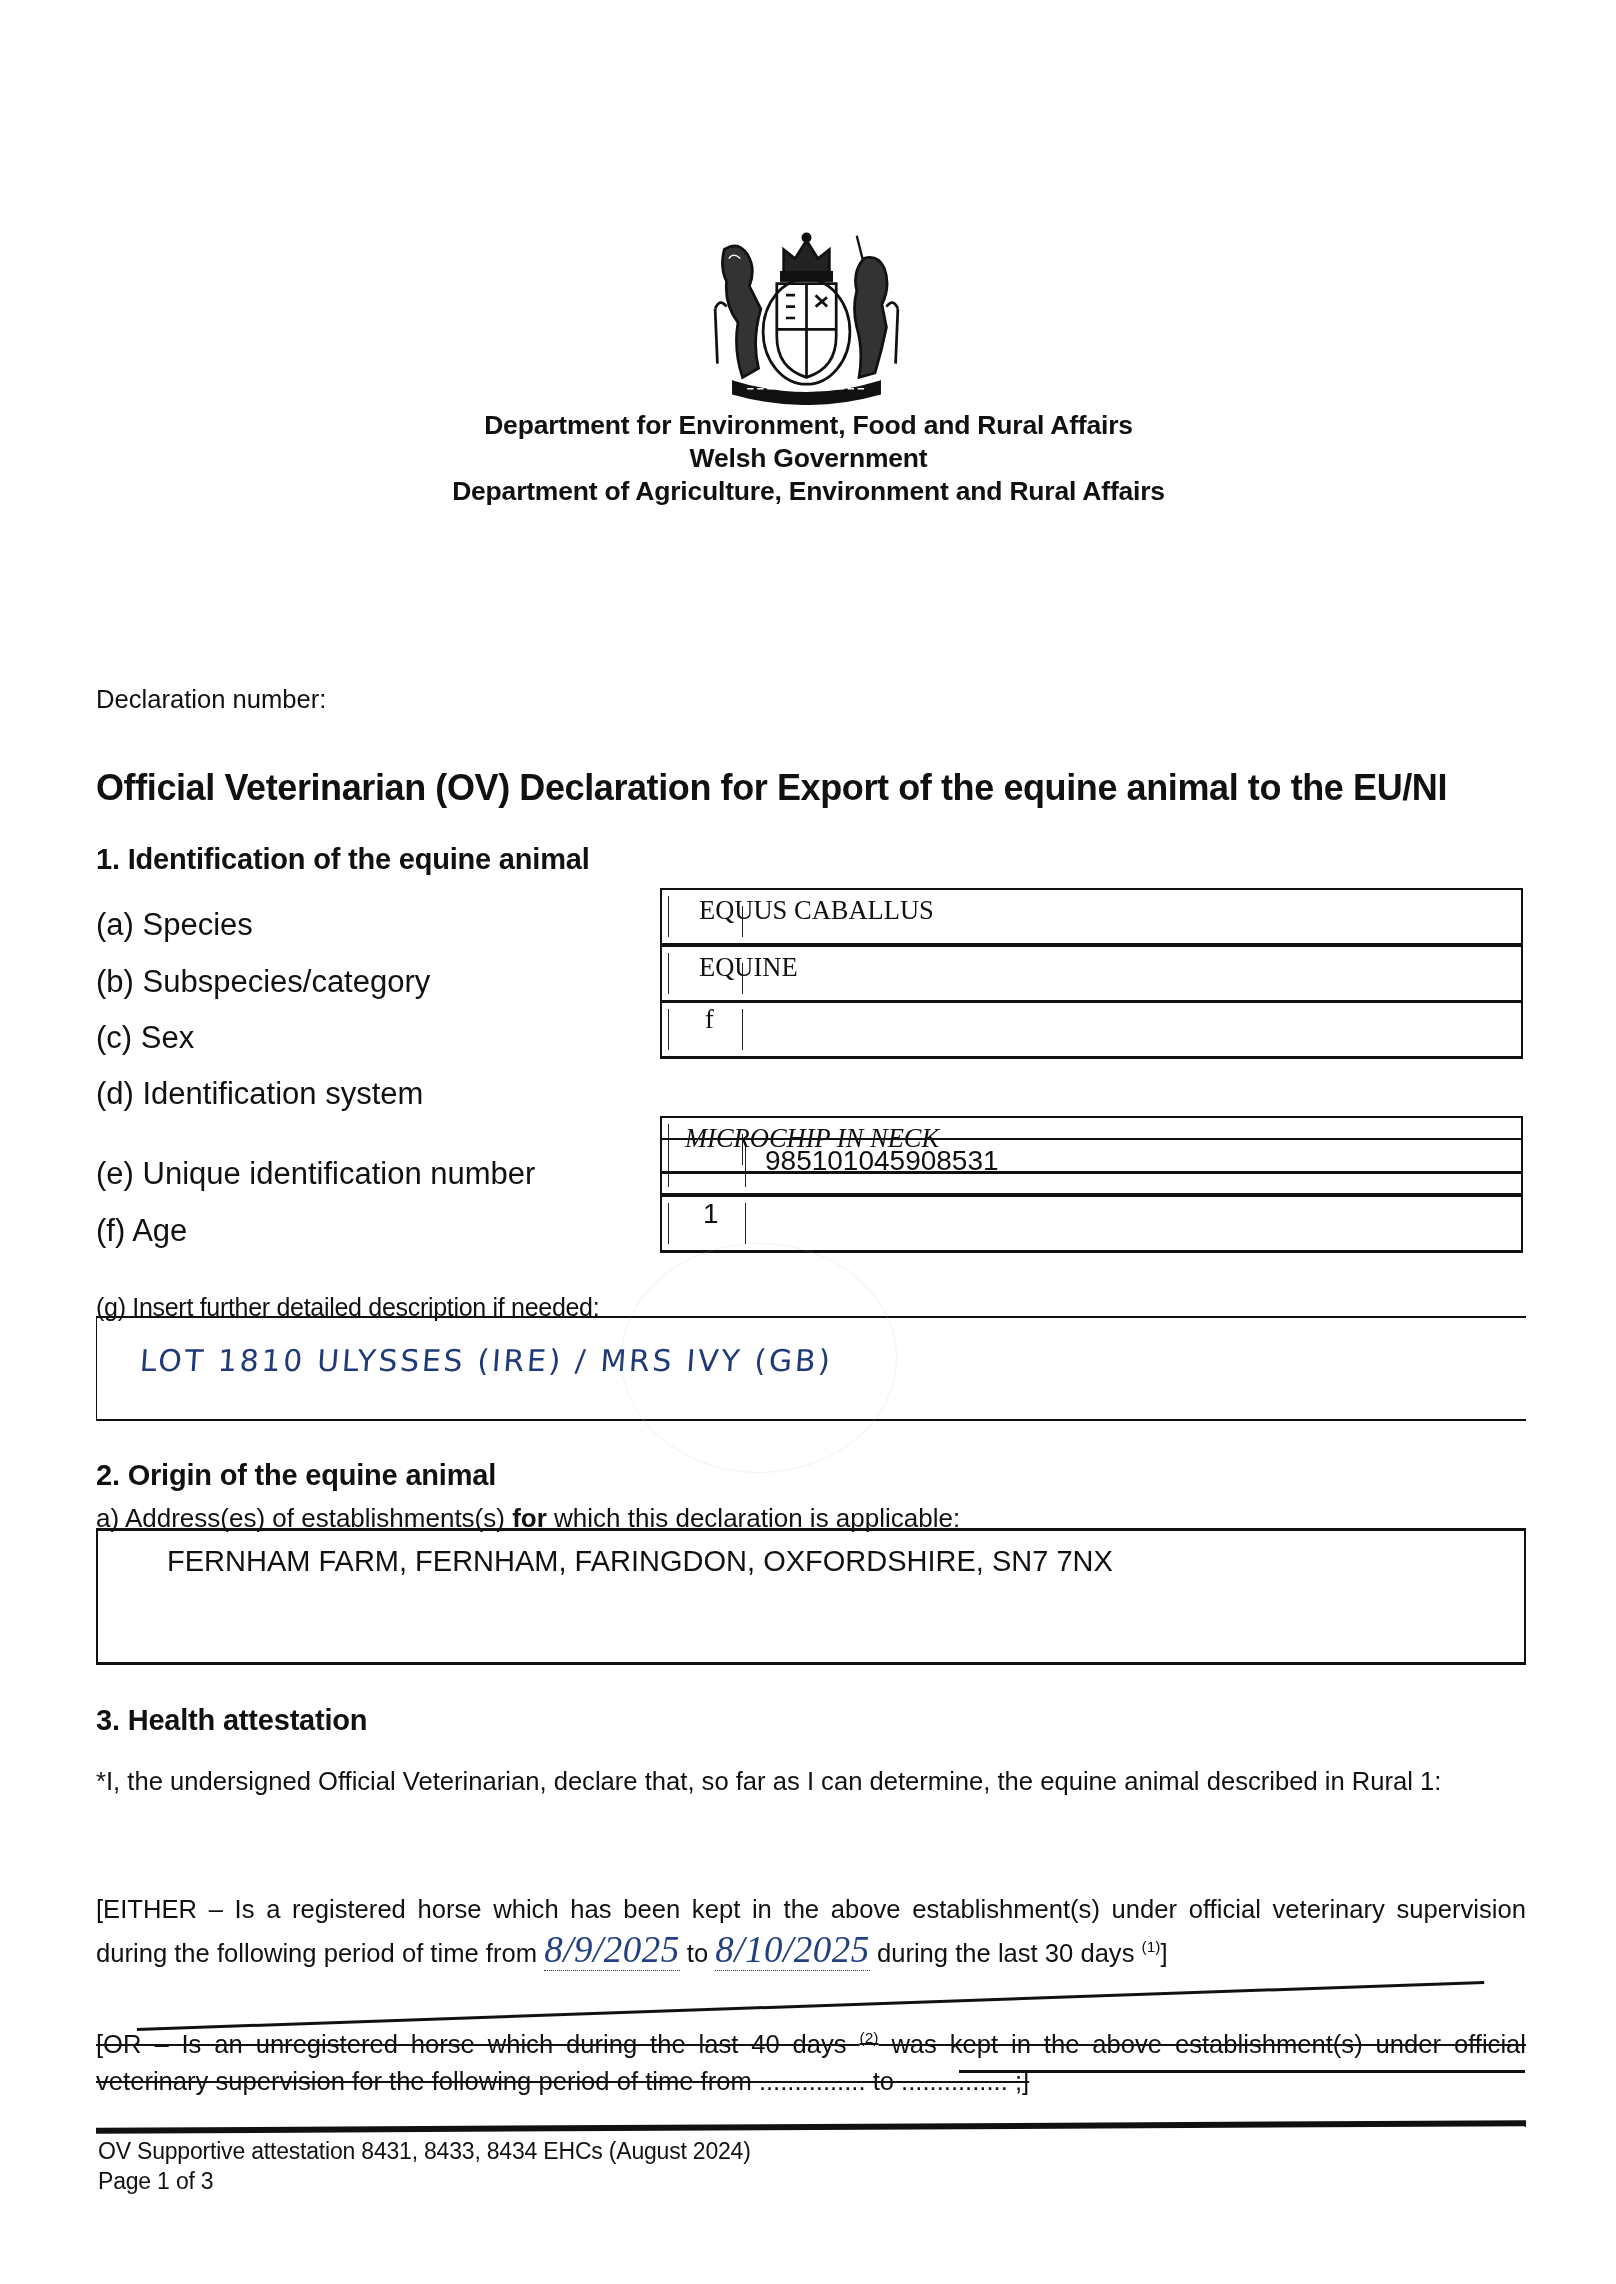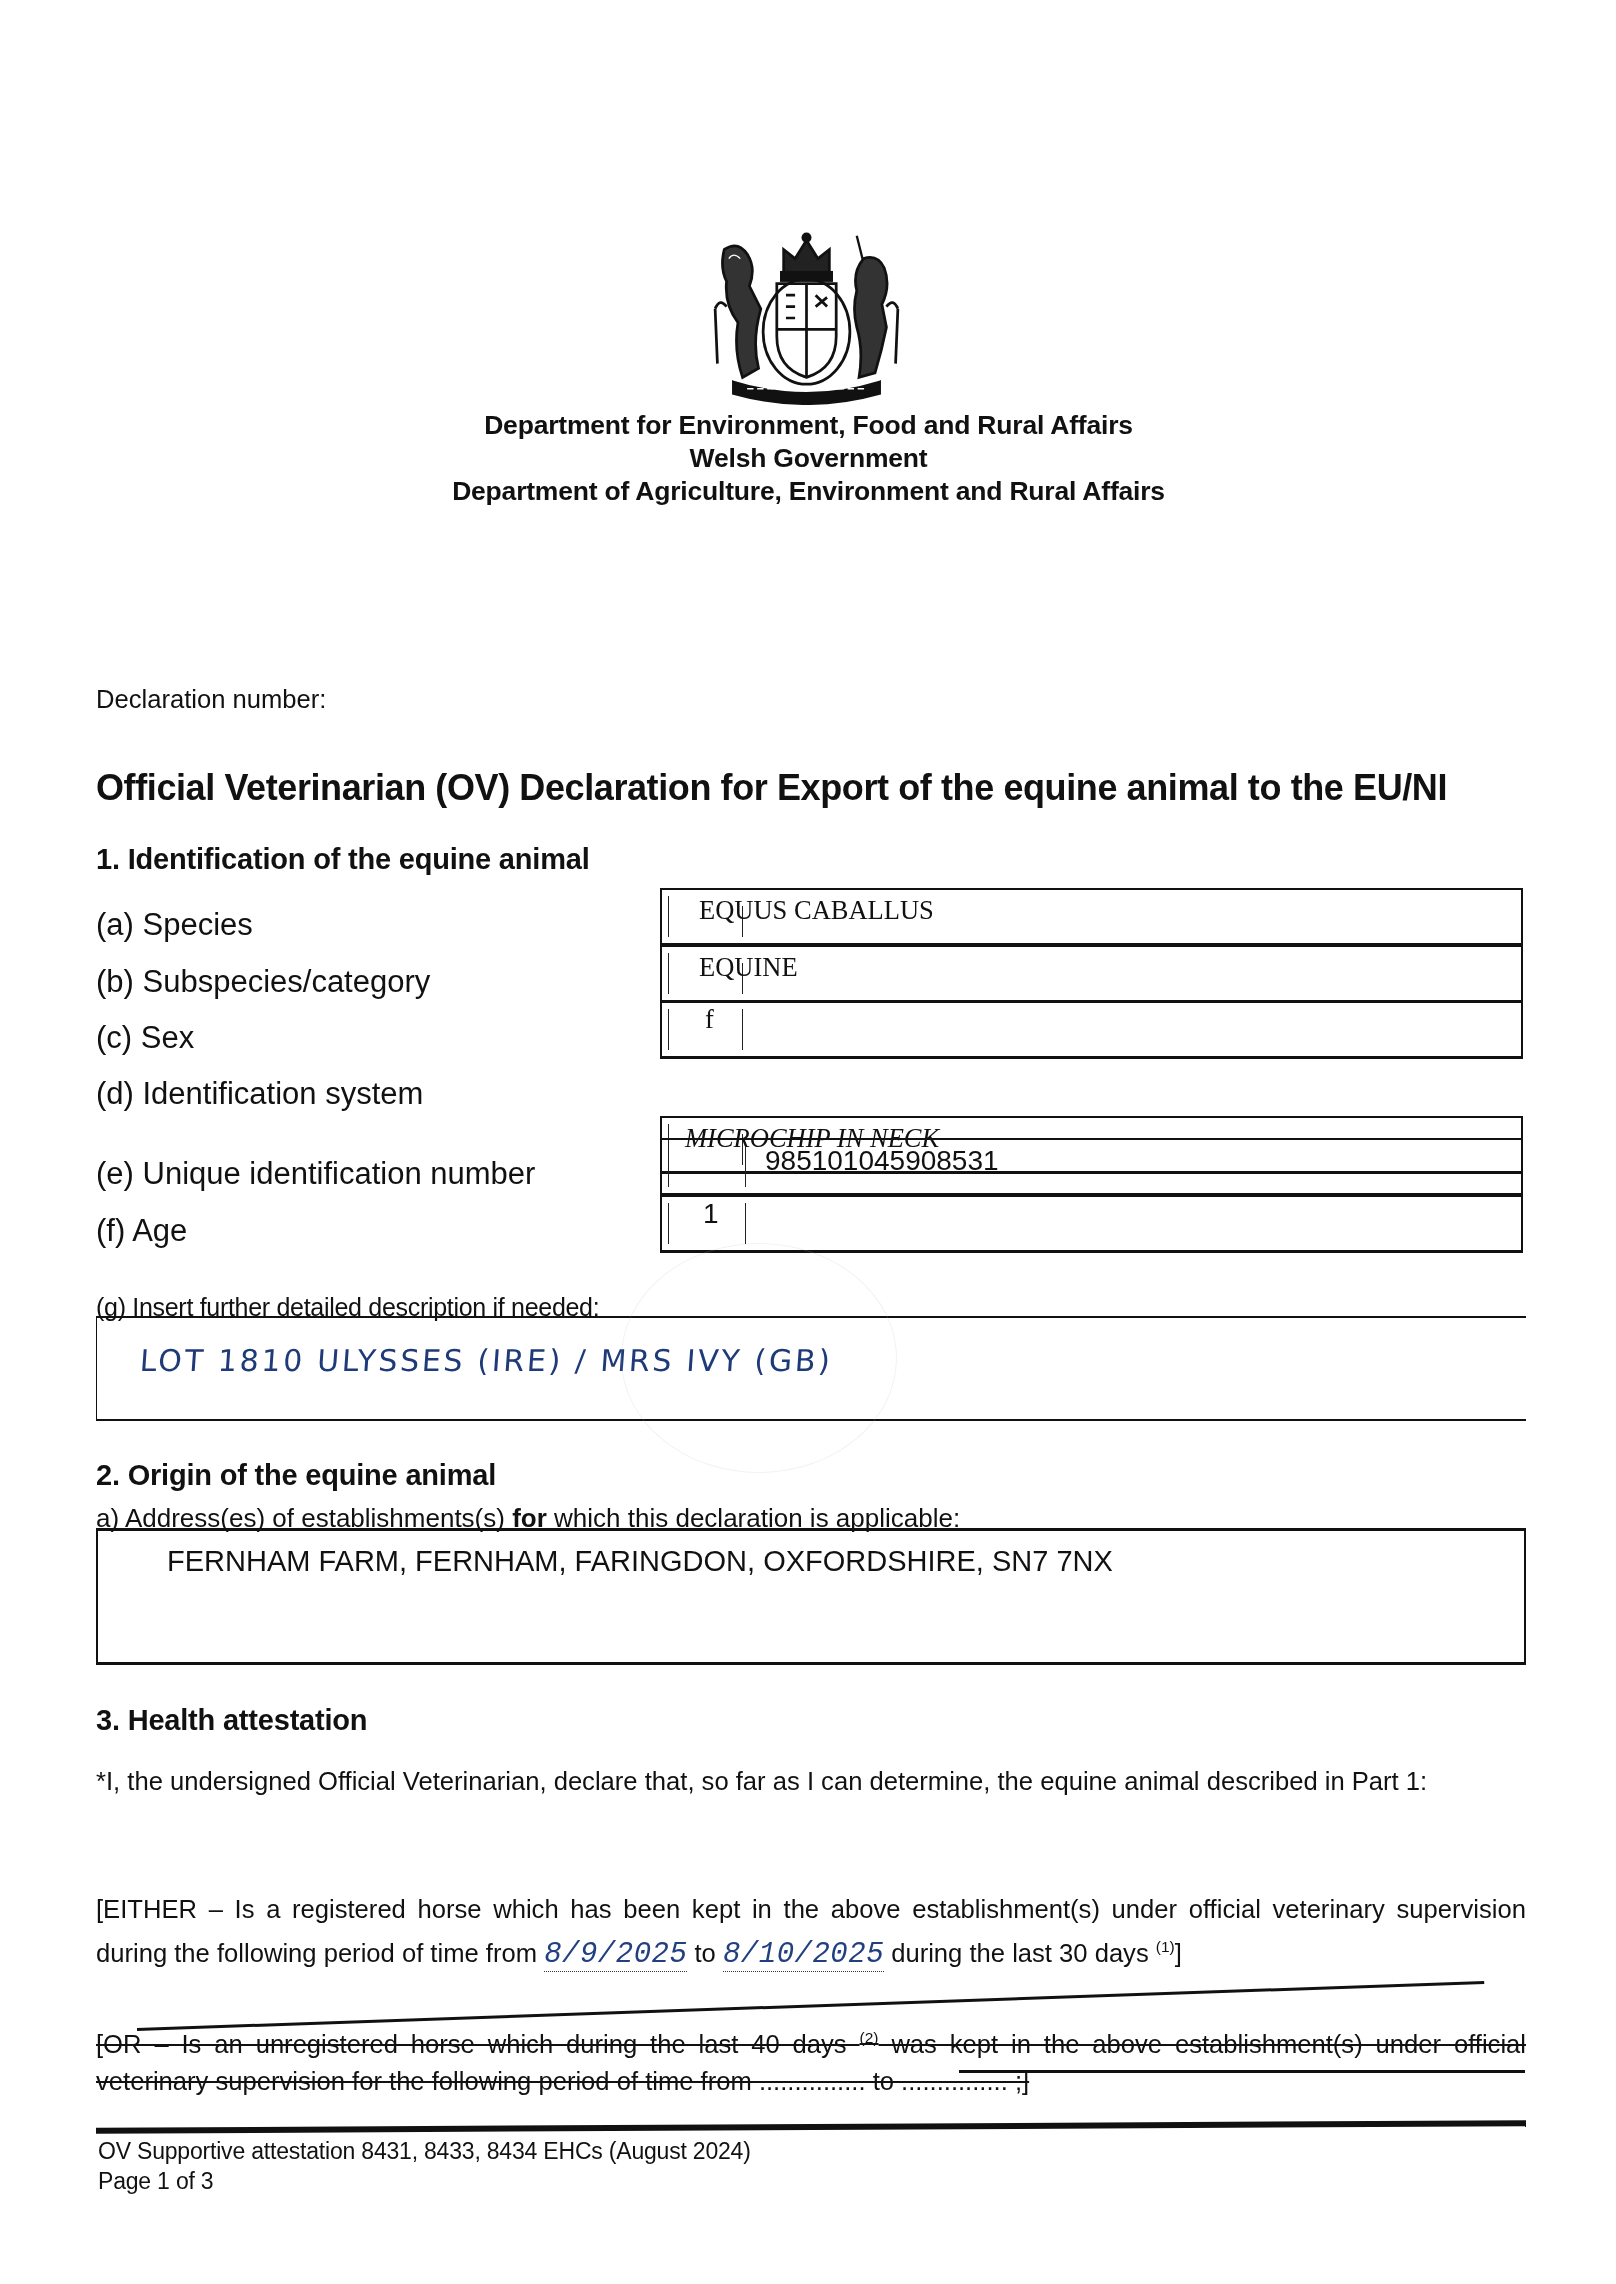"*I, the undersigned Official" div.abs { text: Part -> Rural }
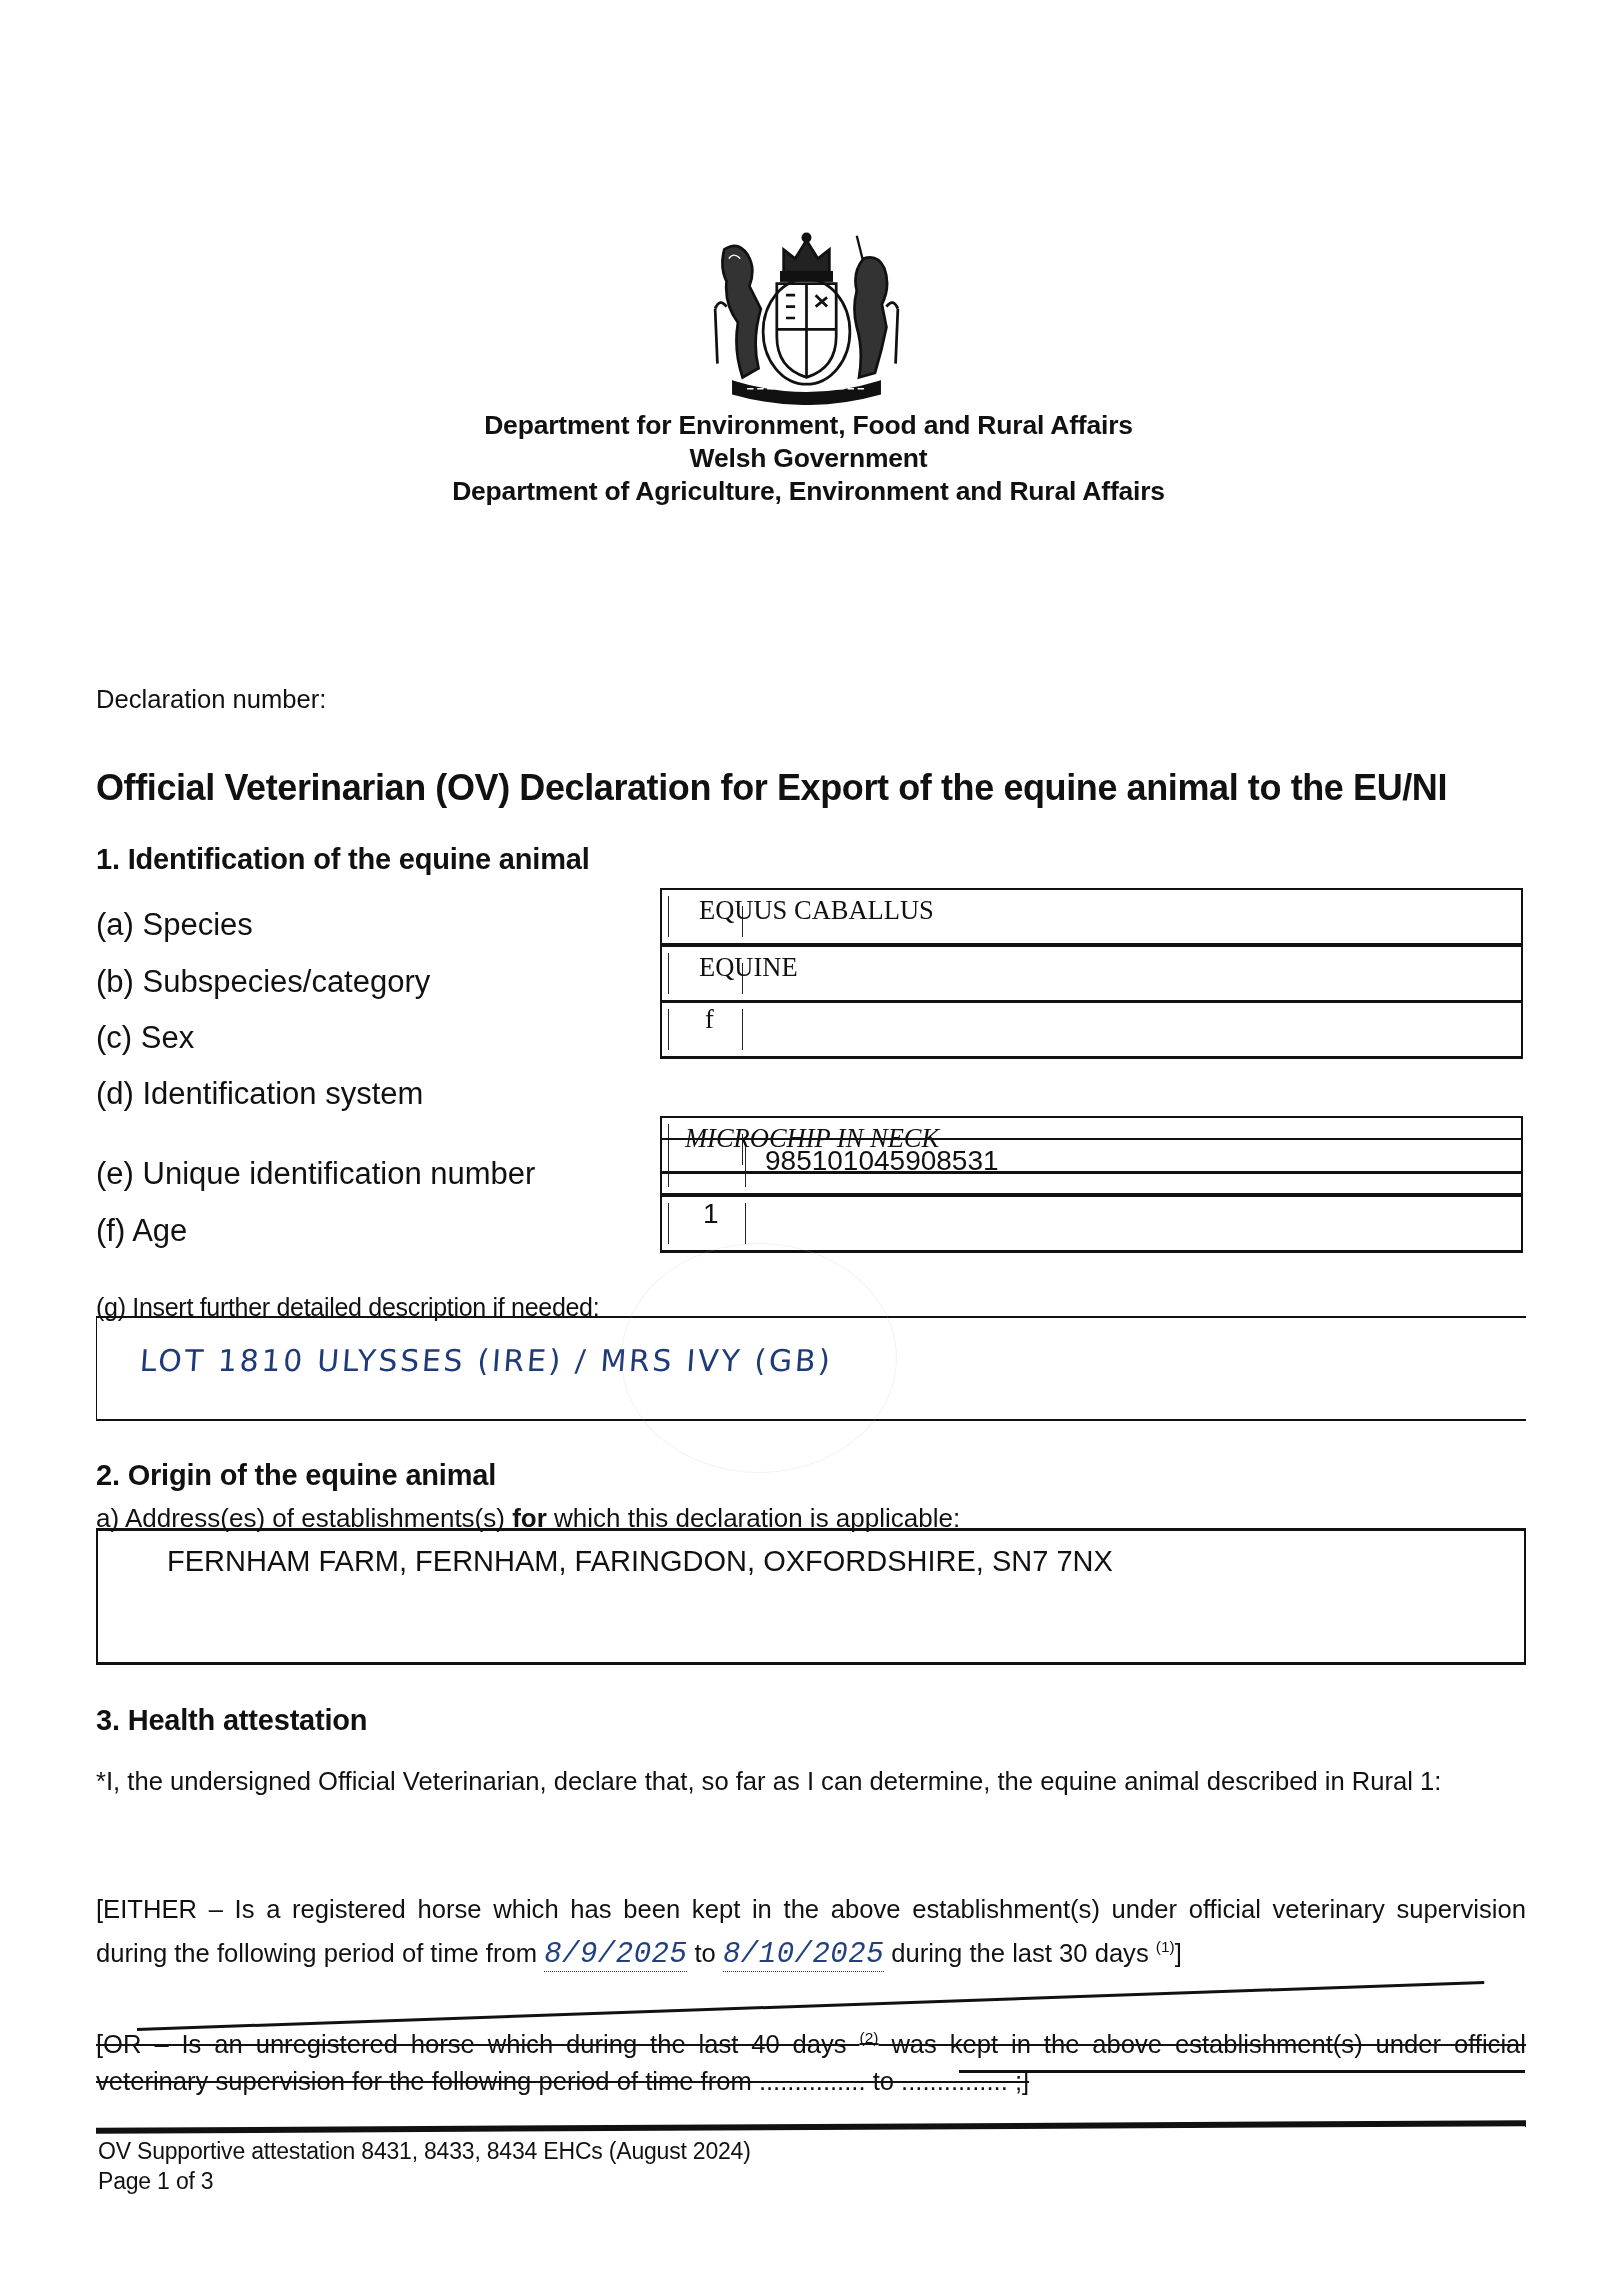"8/9/2025" .hw-date { font-family: Liberation Mono, monospace -> Liberation Serif, serif; font-size: 29px -> 37px }
